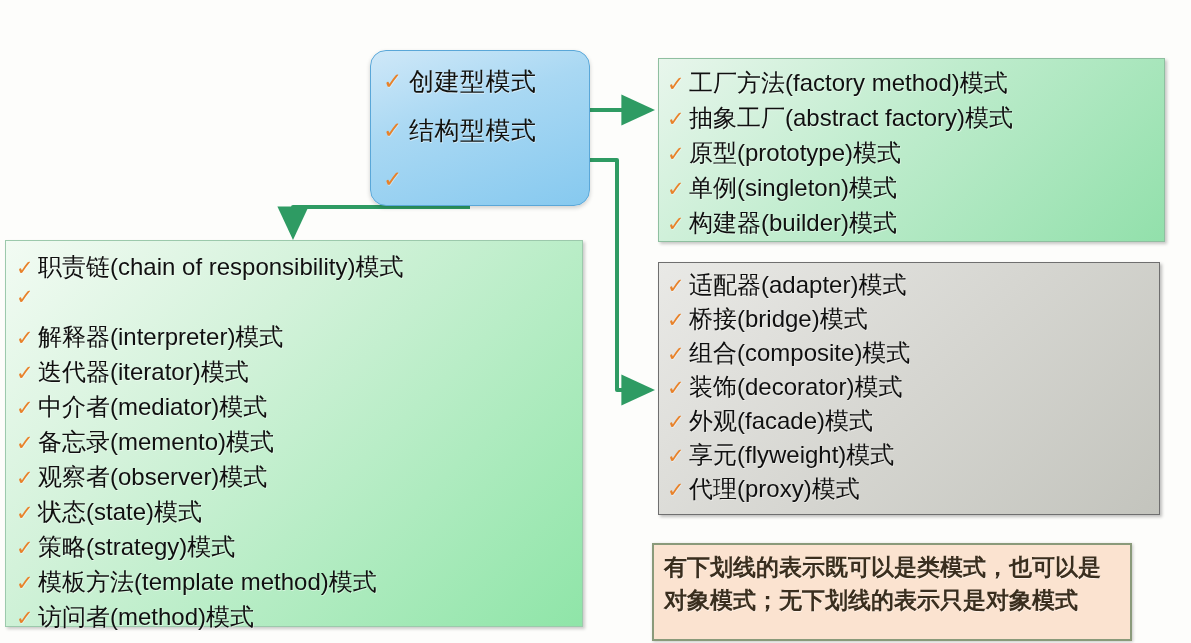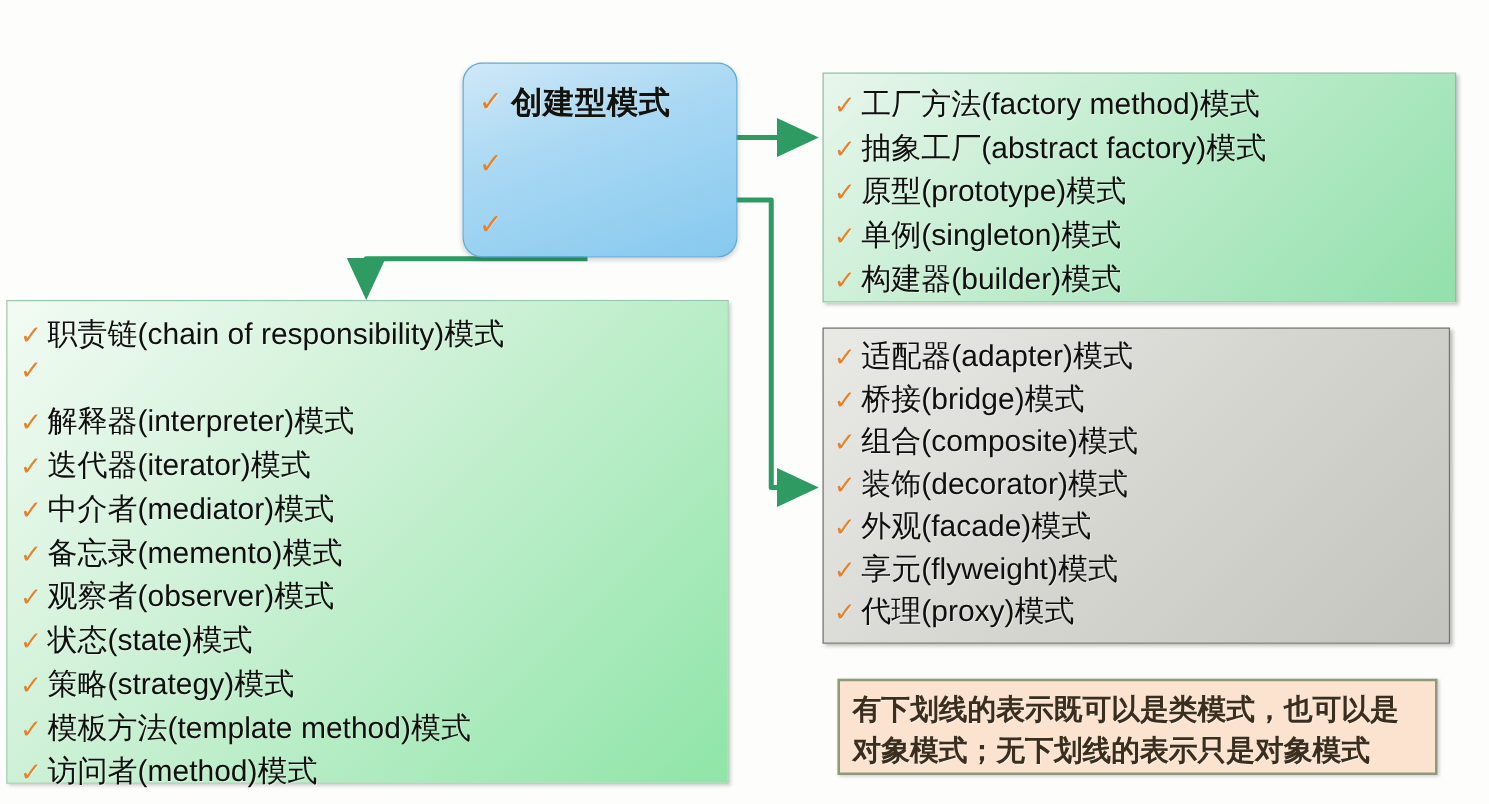"创建型模式" #category-box .label { font-weight: 700 -> 400 }
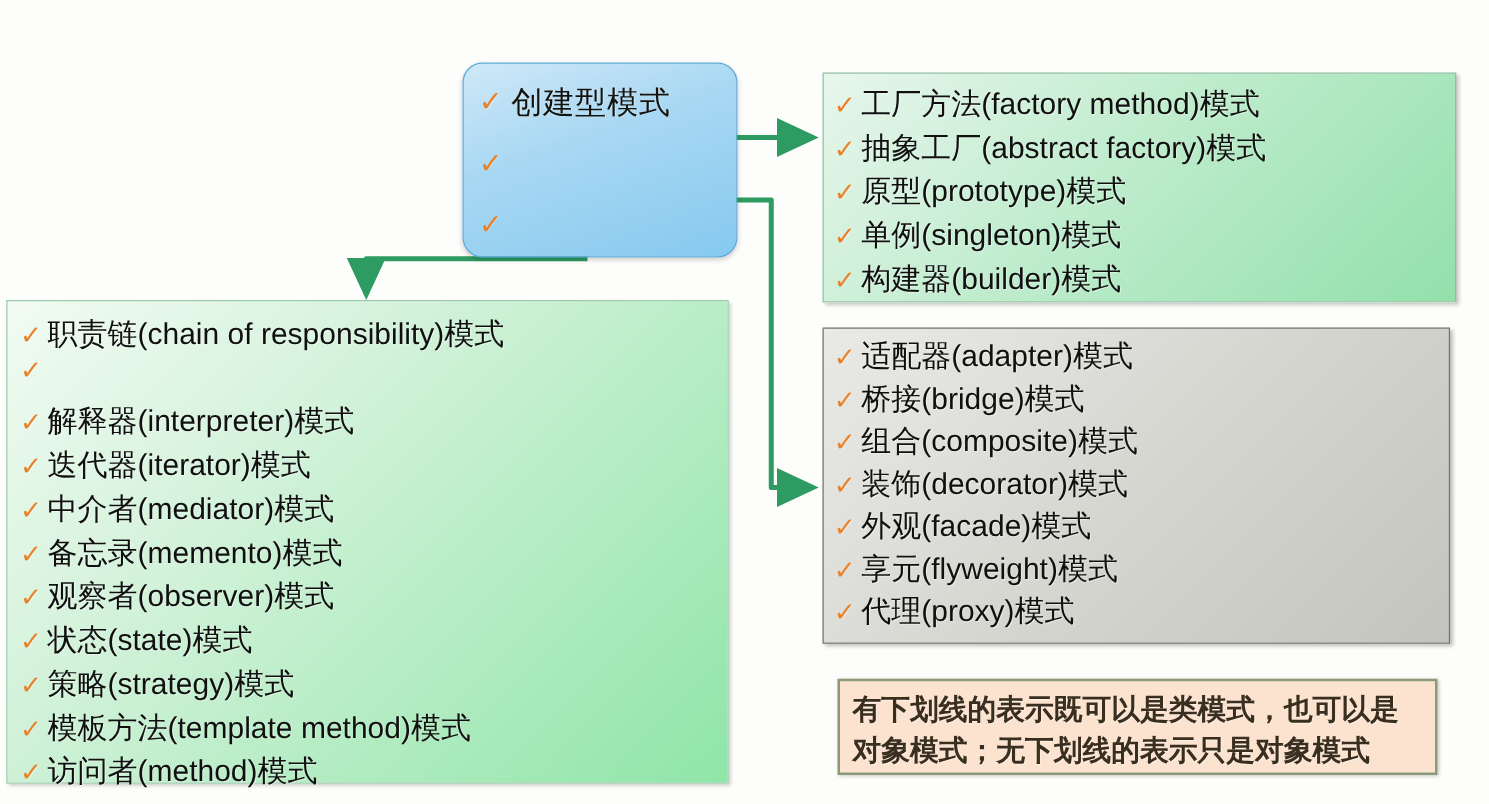"结构型模式" span.label { html: none -> <span>结构型模式</span> }
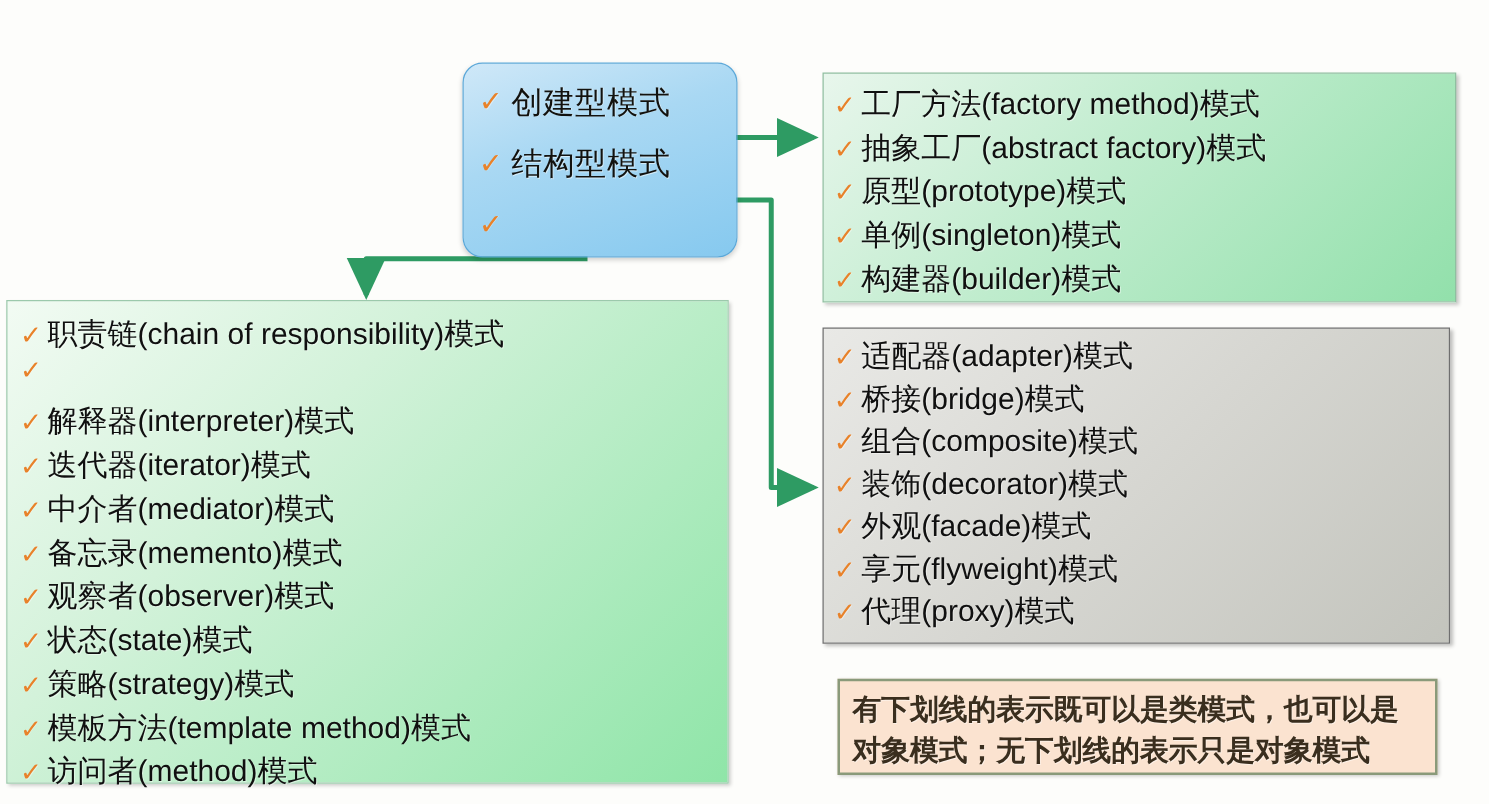"有下划线的表示既可以是类模式，也可以是" #note-box { height: 77px -> 98px; left: 670px -> 652px }
